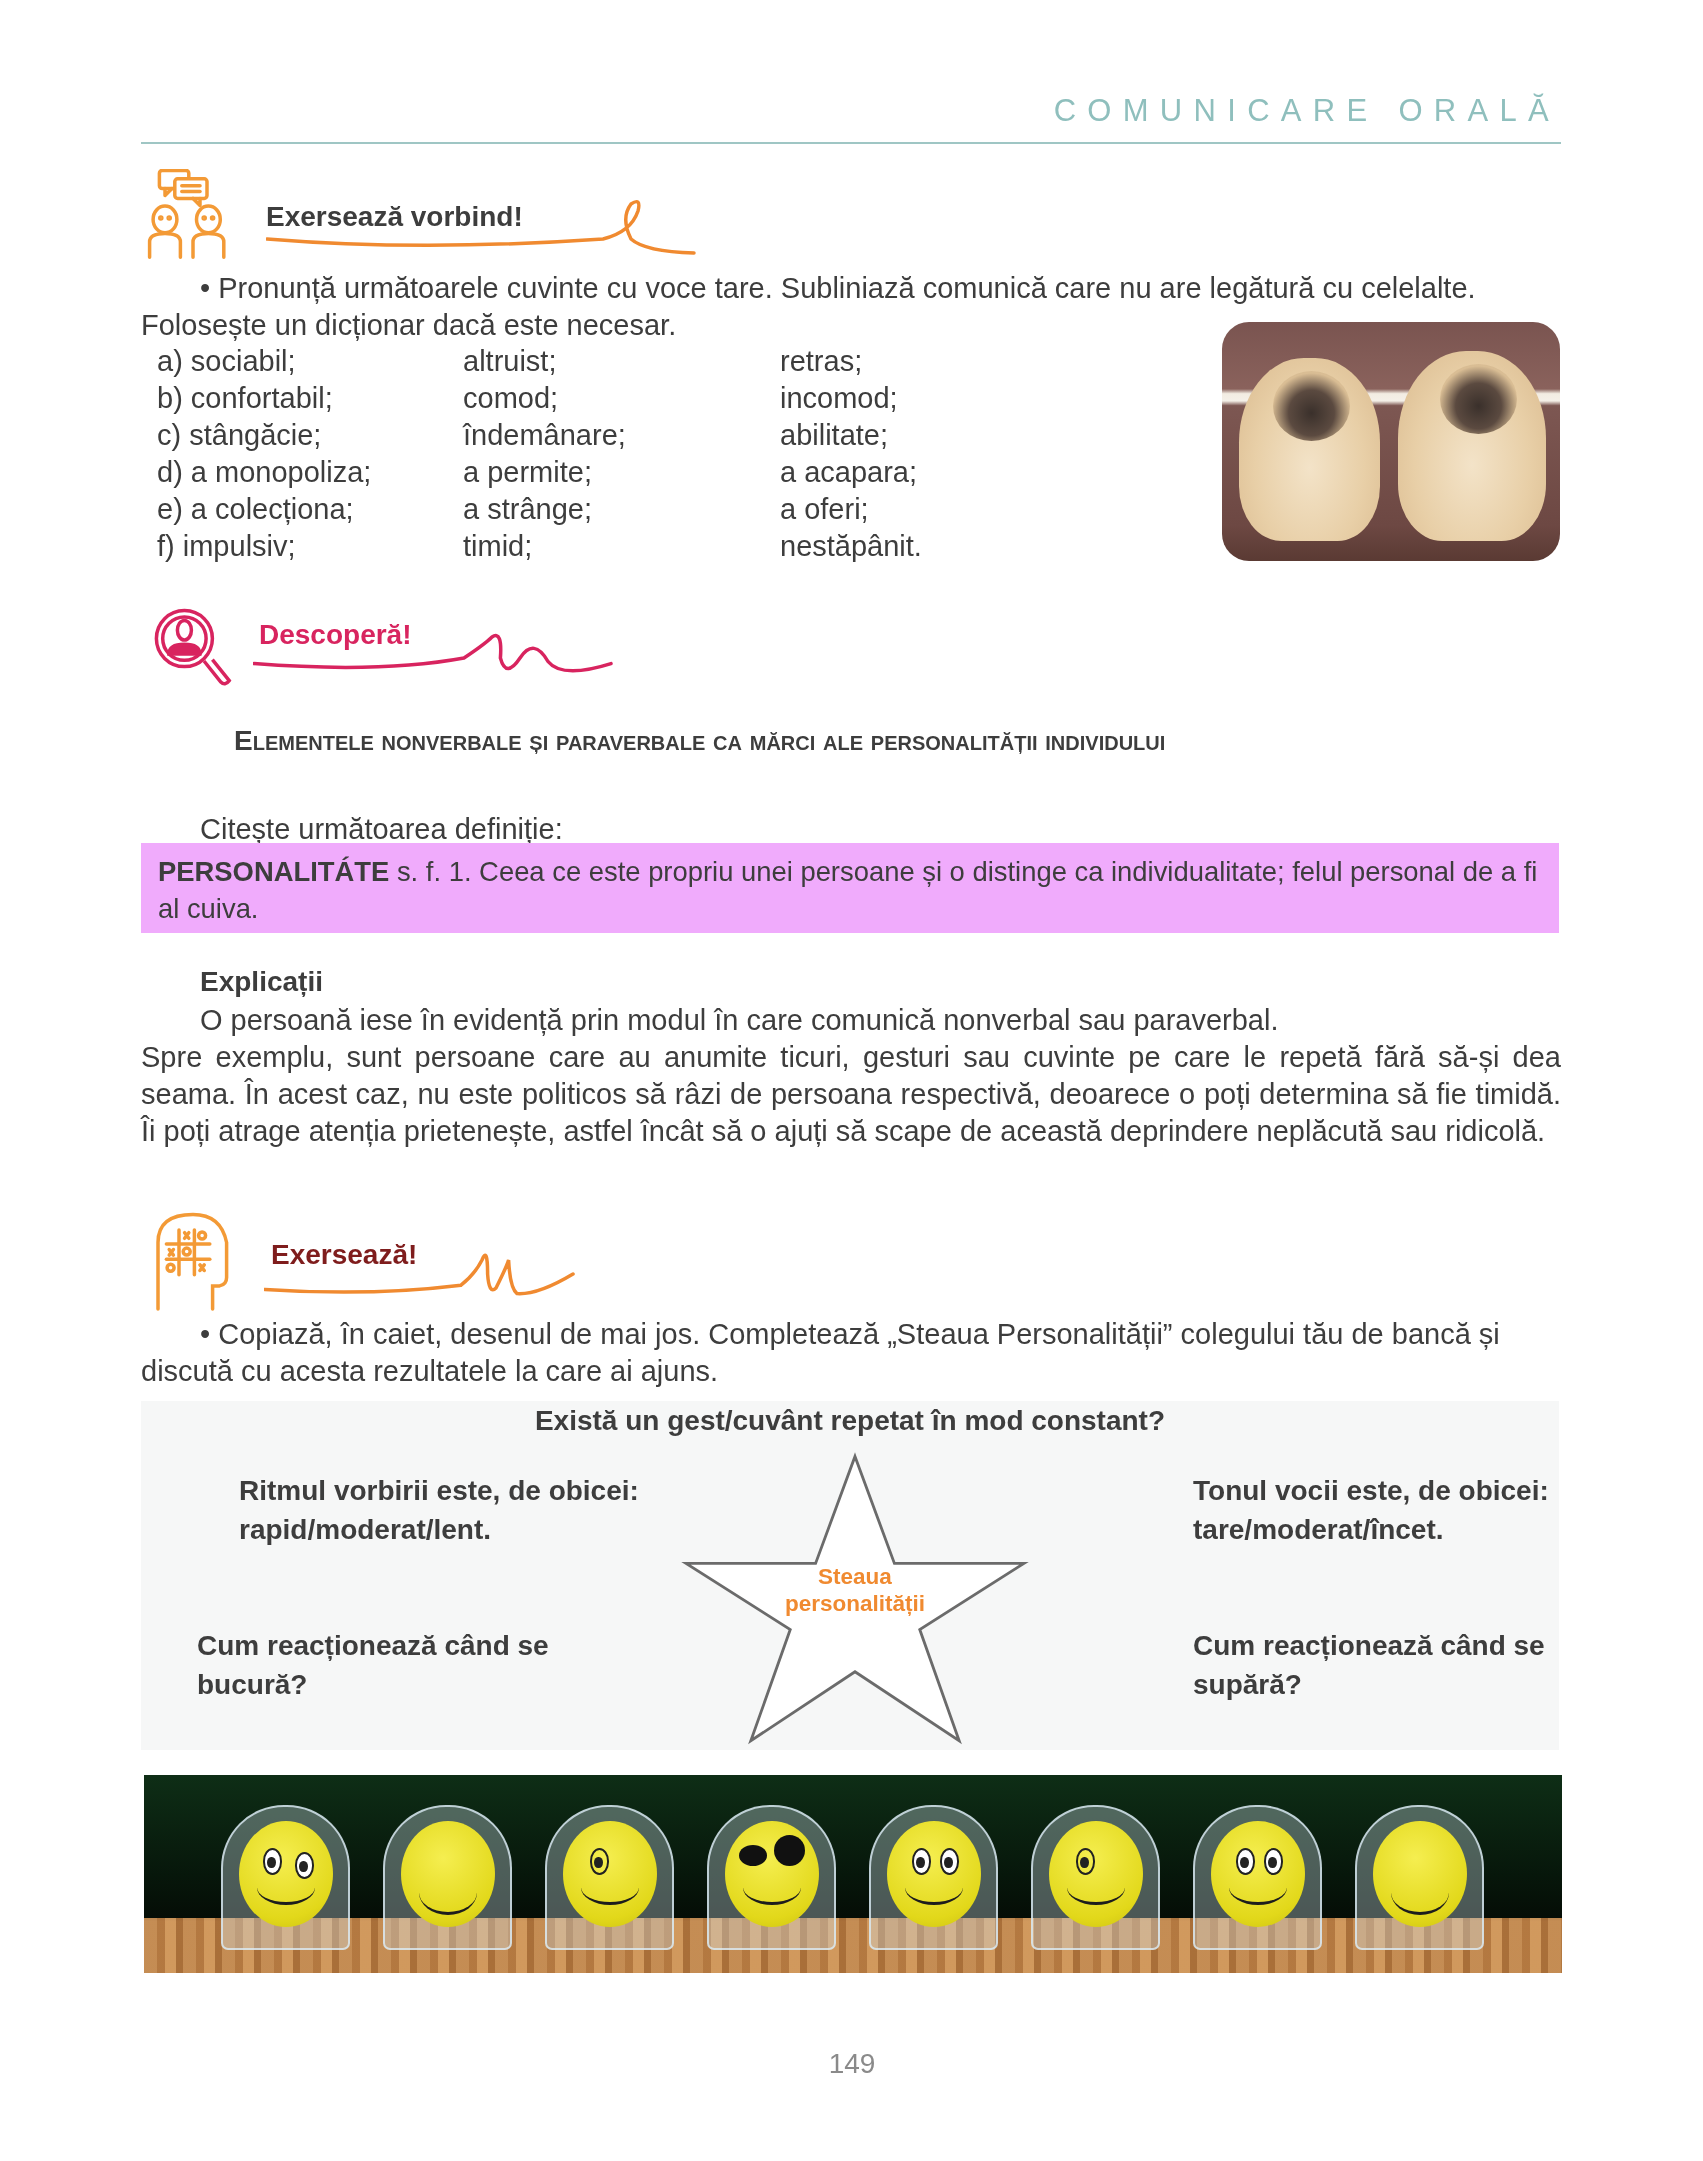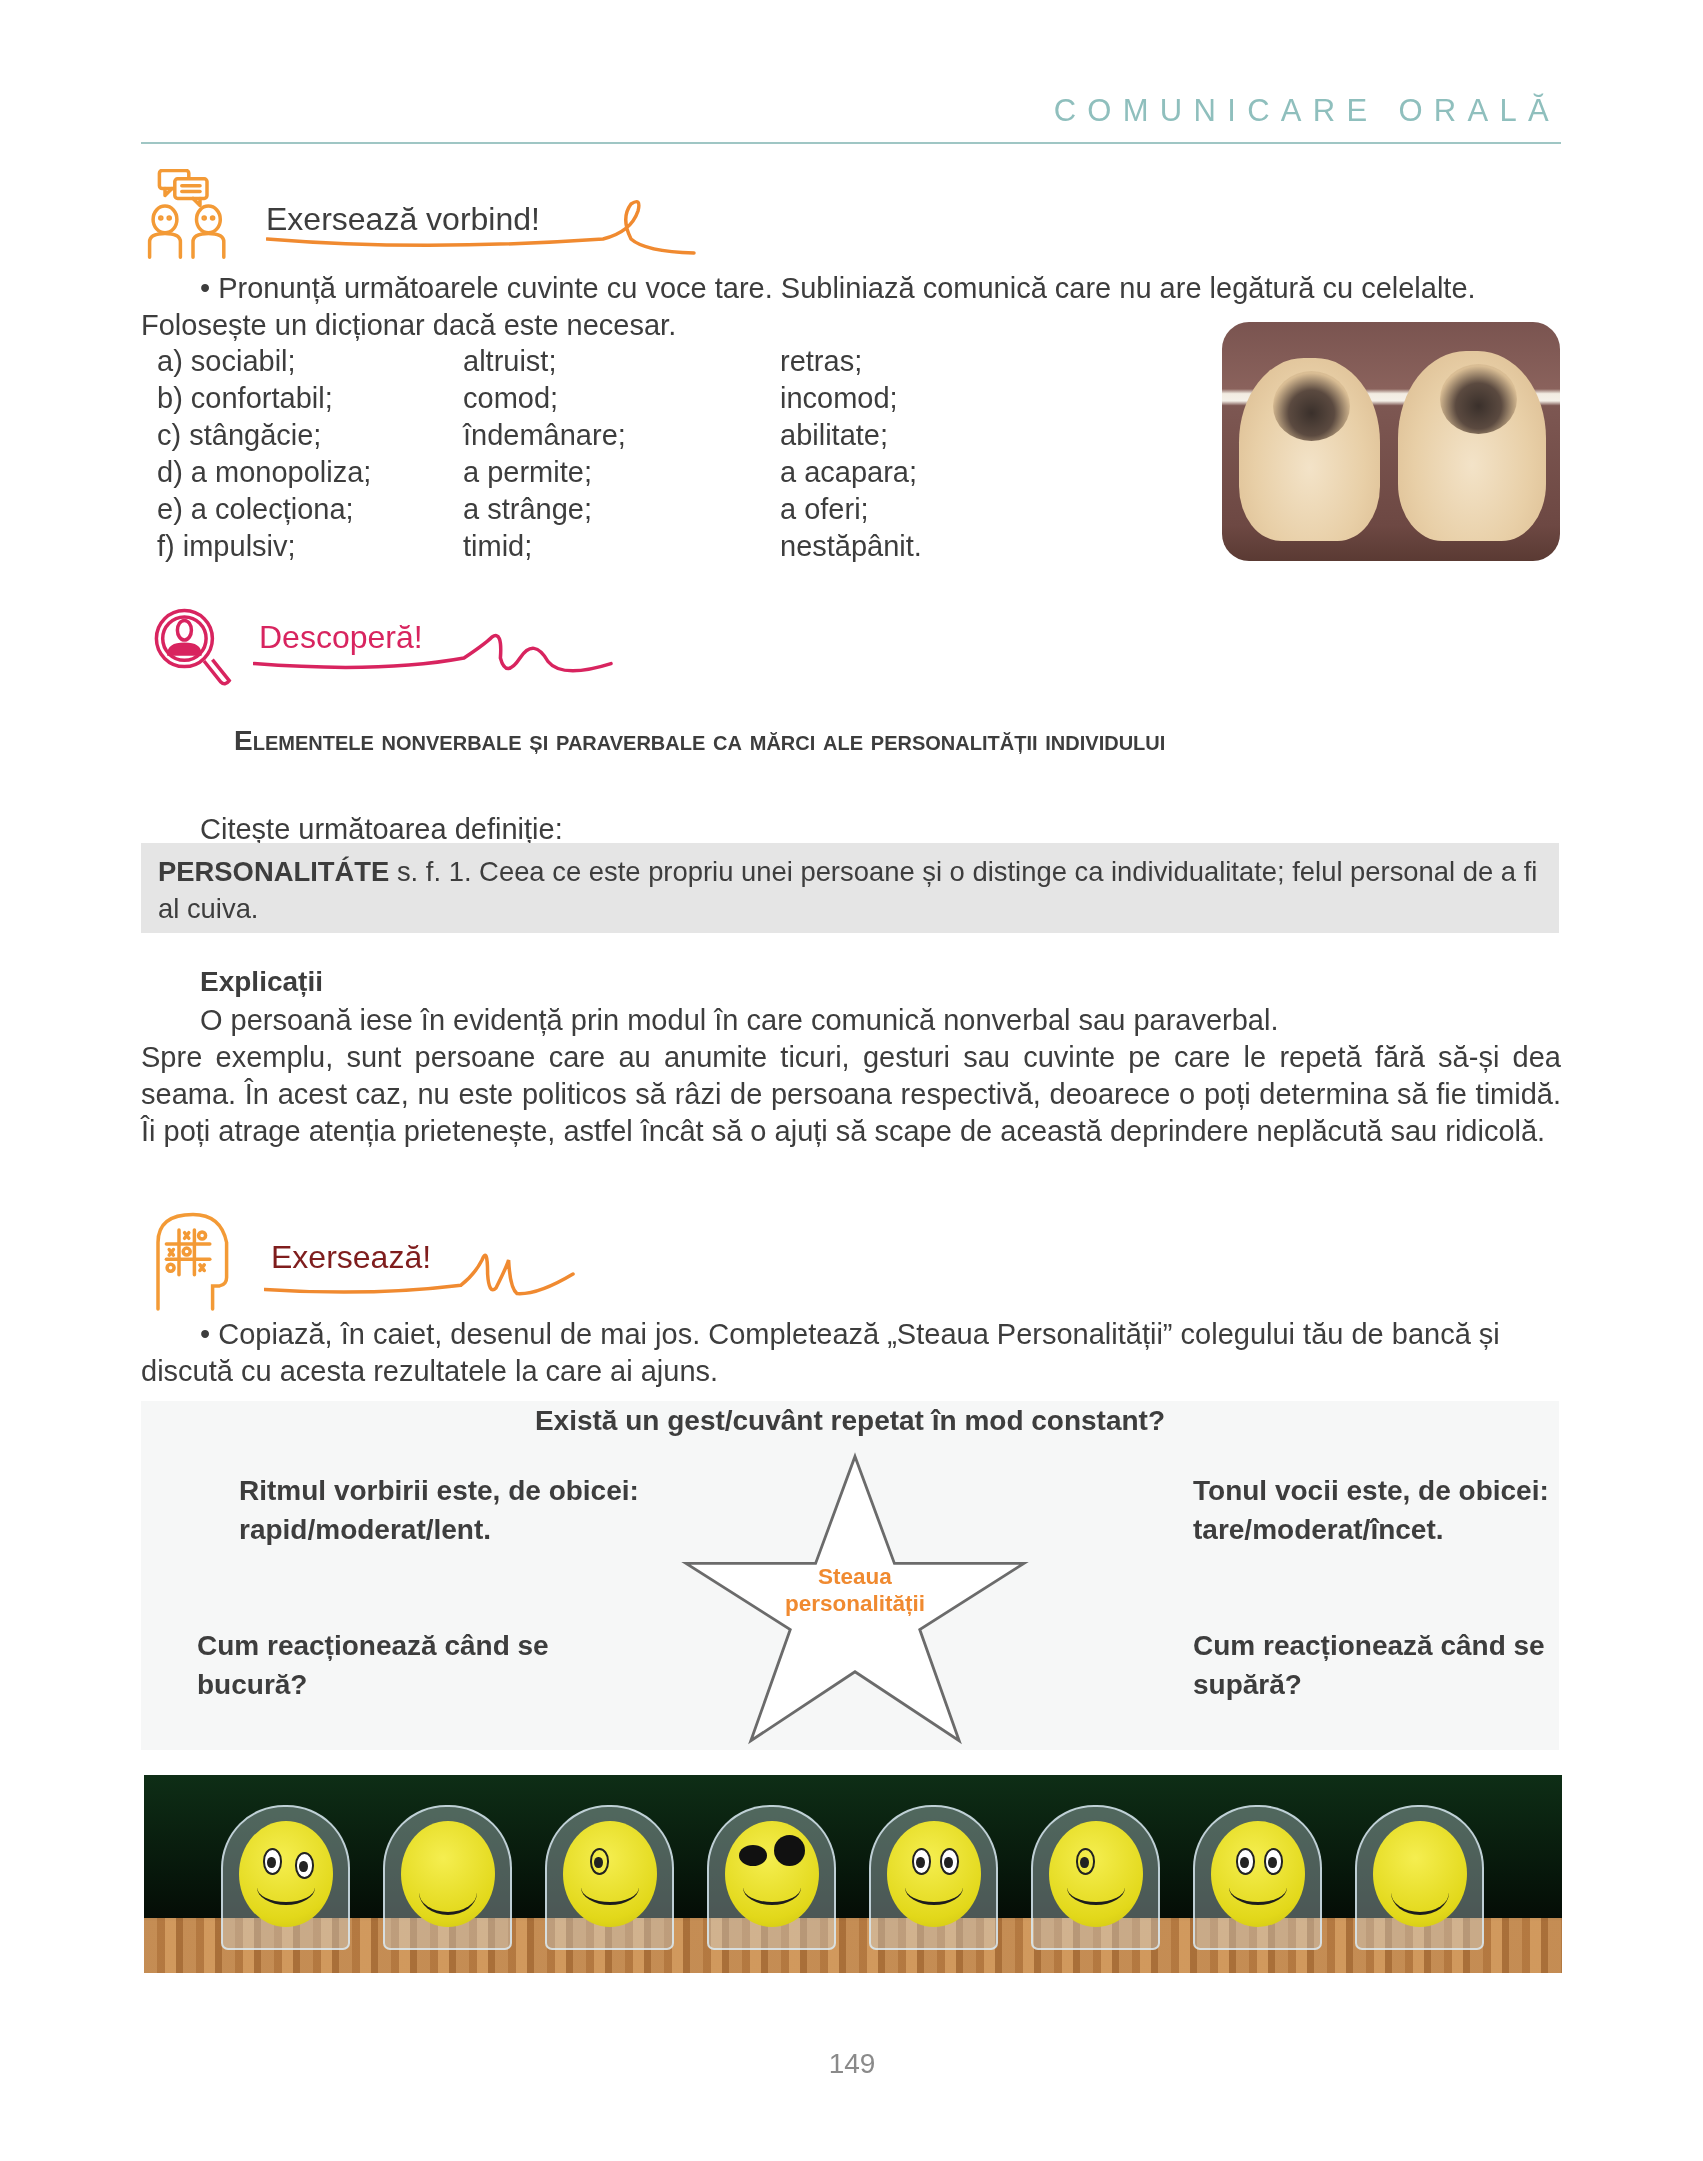"Exersează vorbind!" .sec-title { font-size: 32px -> 28px; font-weight: normal -> bold }
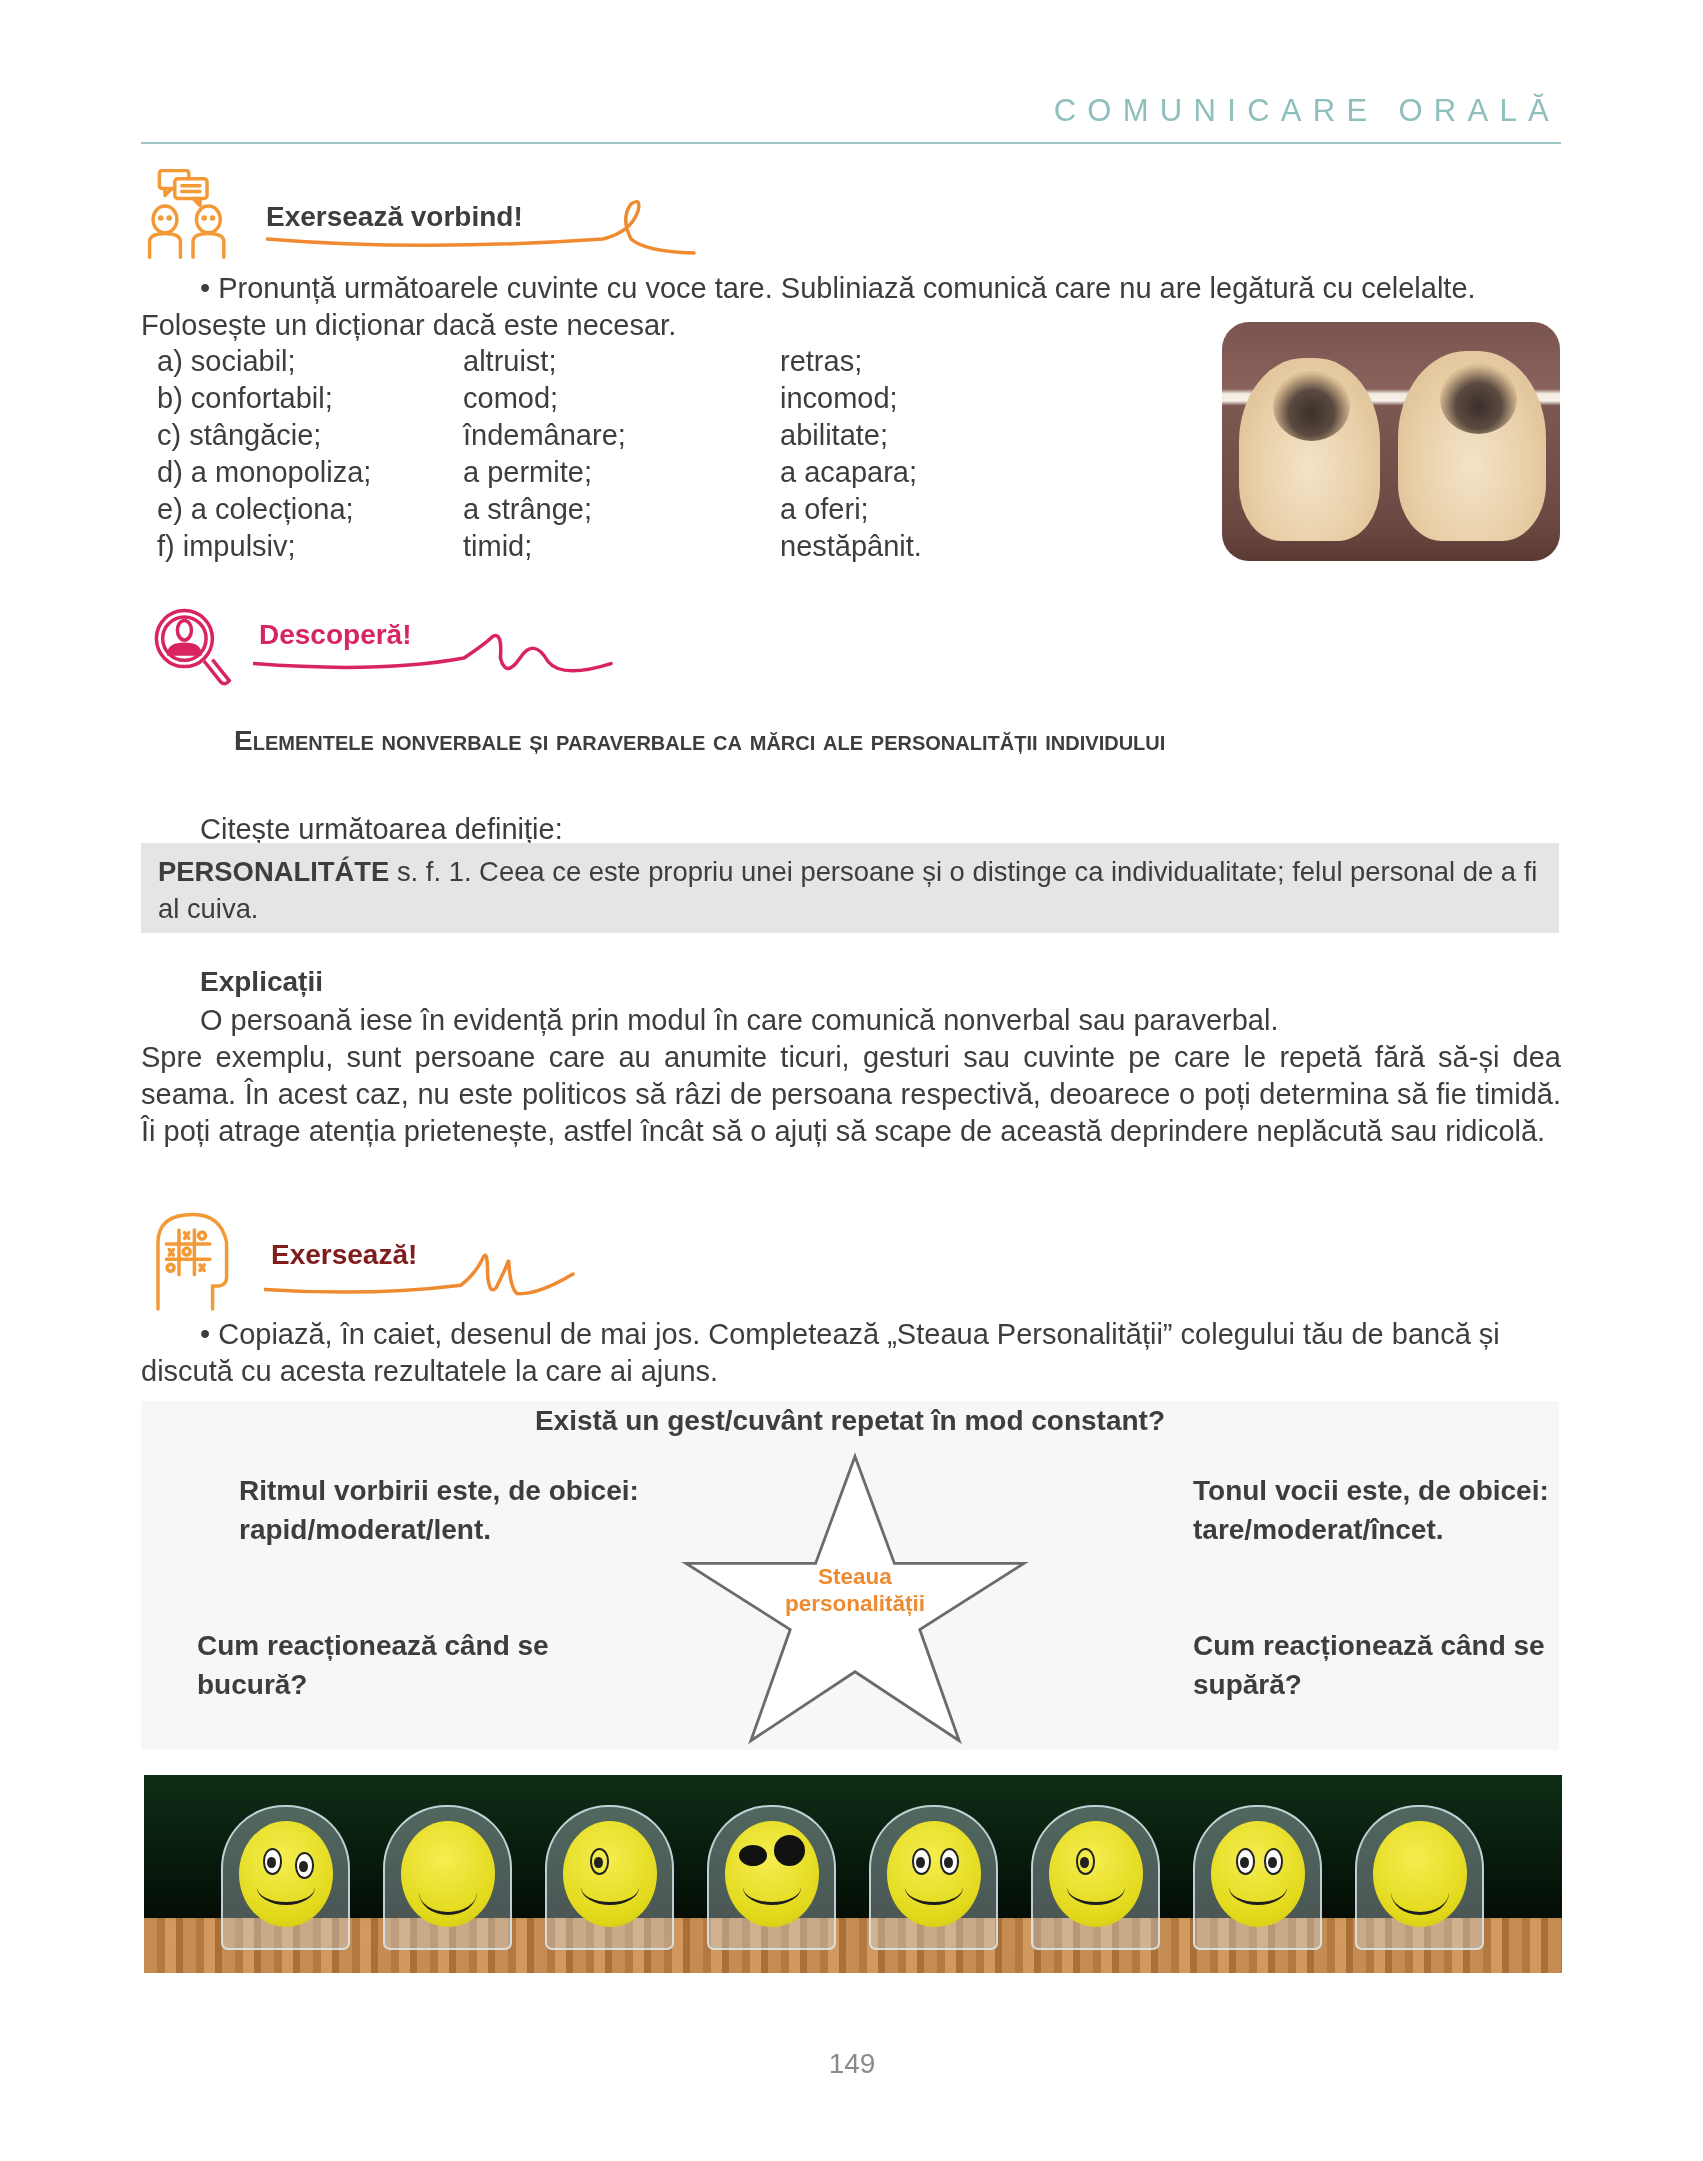"PERSONALITÁTE s. f. 1. Ceea" .def-box { background: #e5e5e5 -> #f0abfc }
